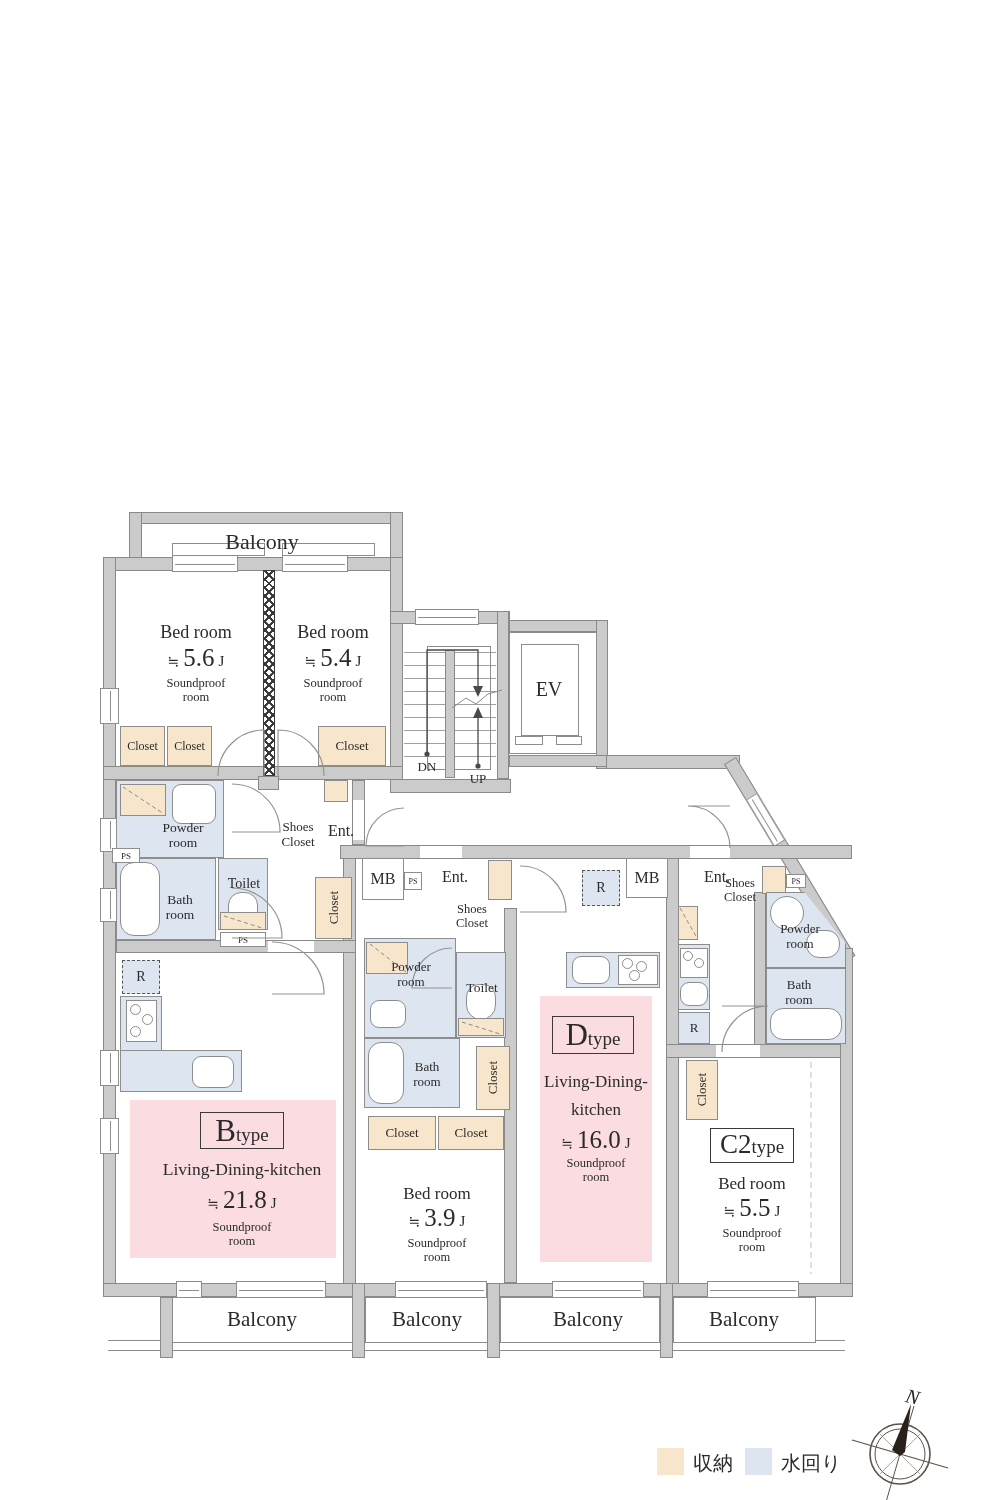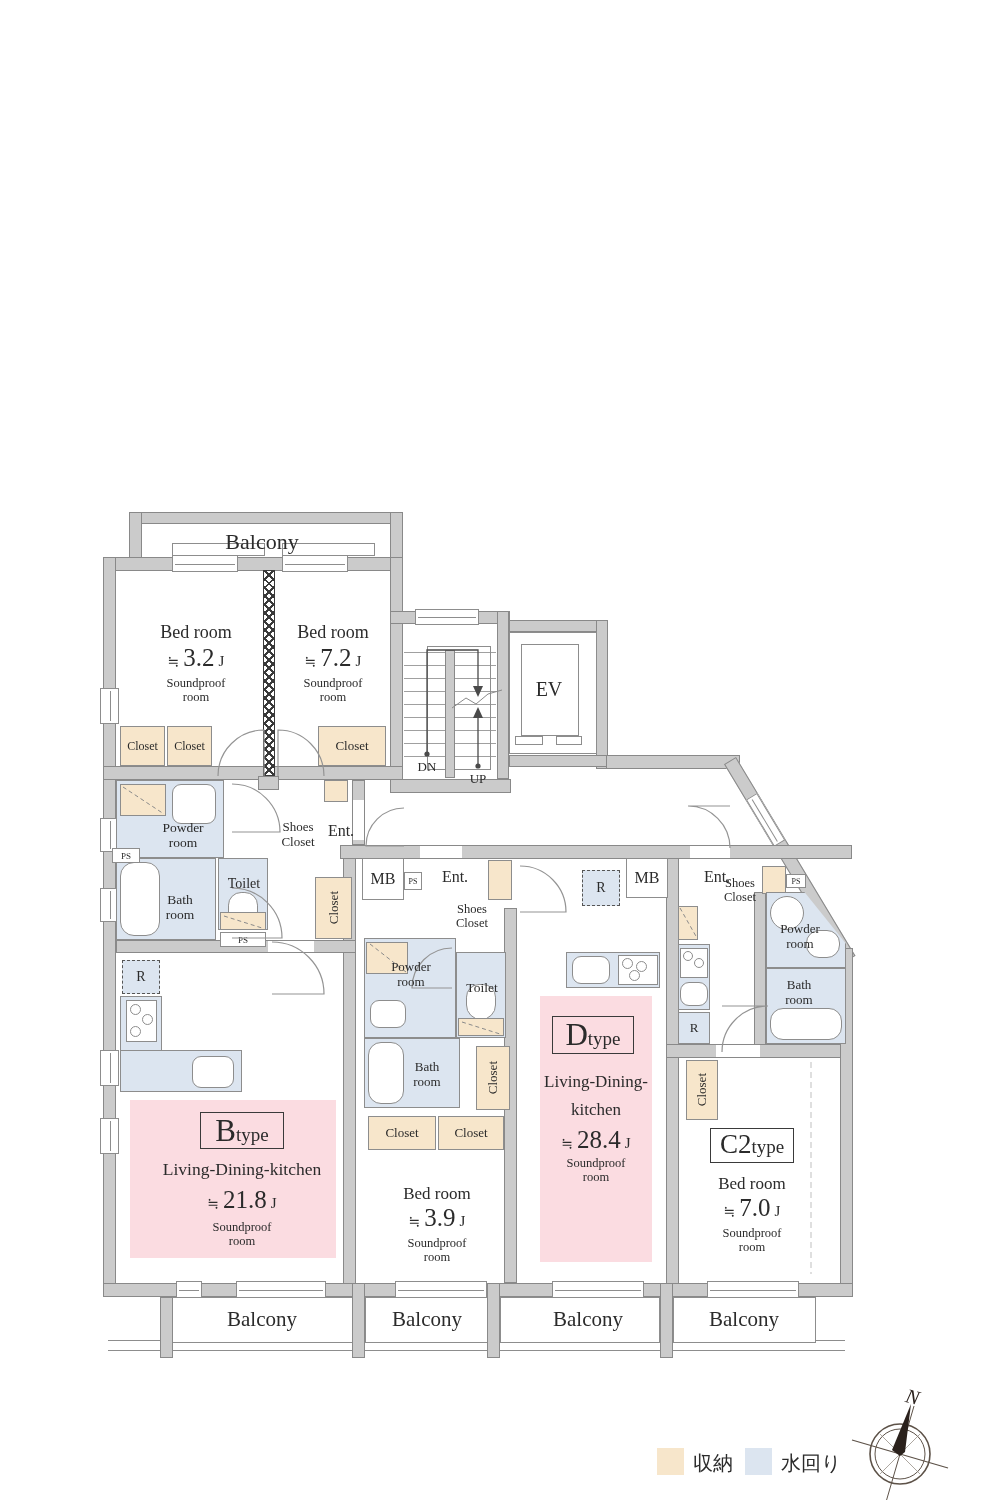"3.2" span.val { text: 3.2 -> 5.6 }
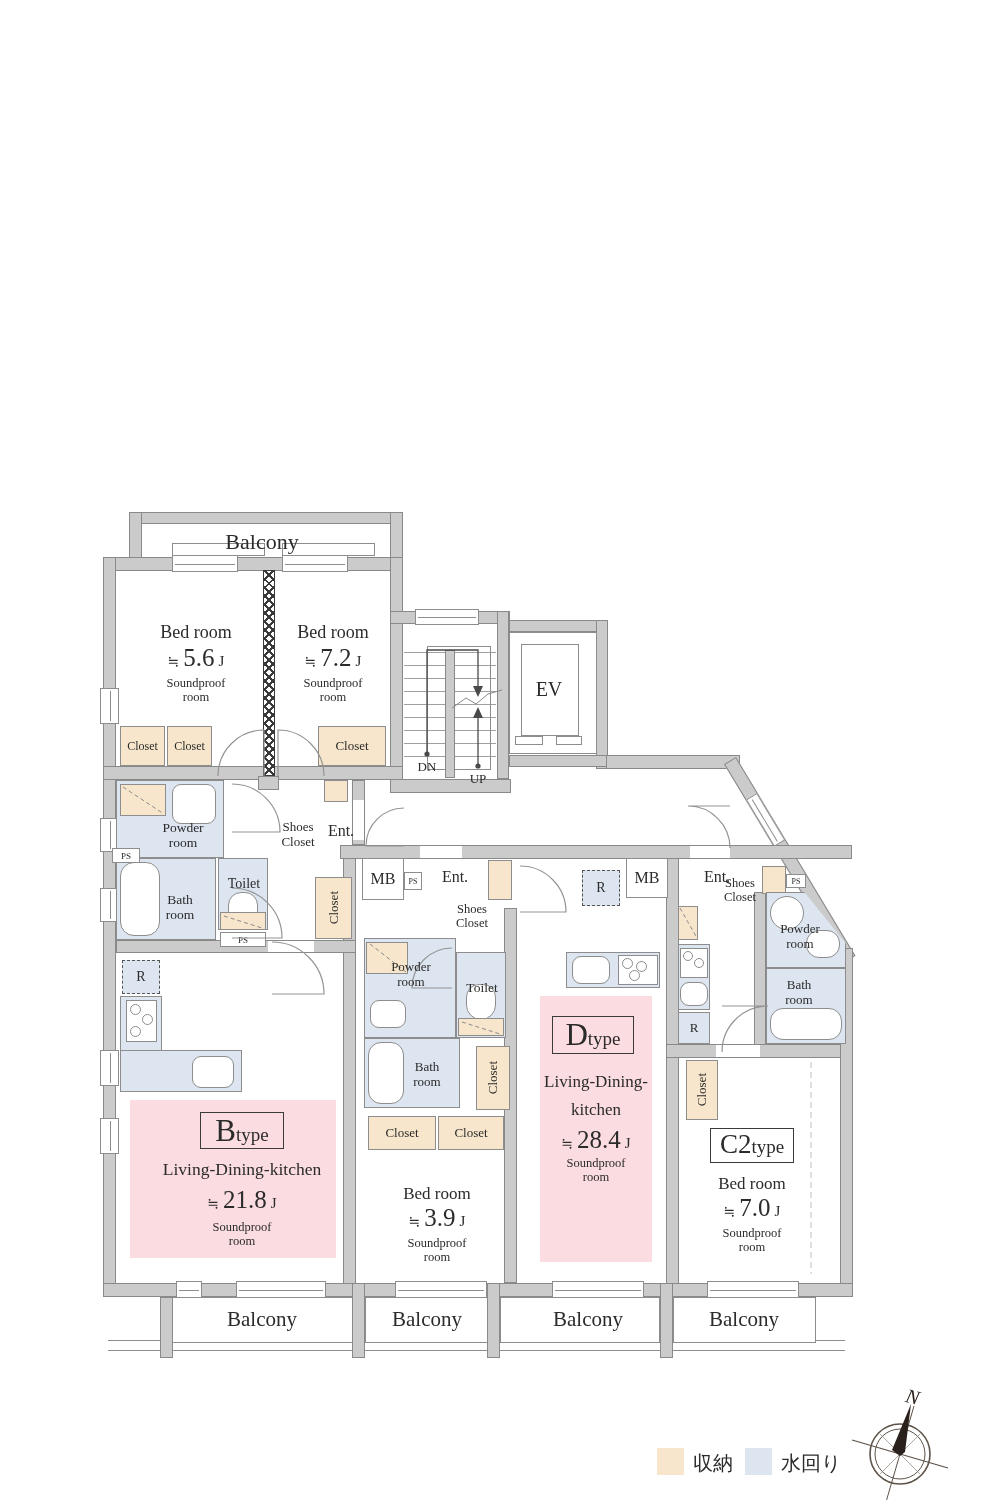"7.2" span.val { text: 7.2 -> 5.4 }
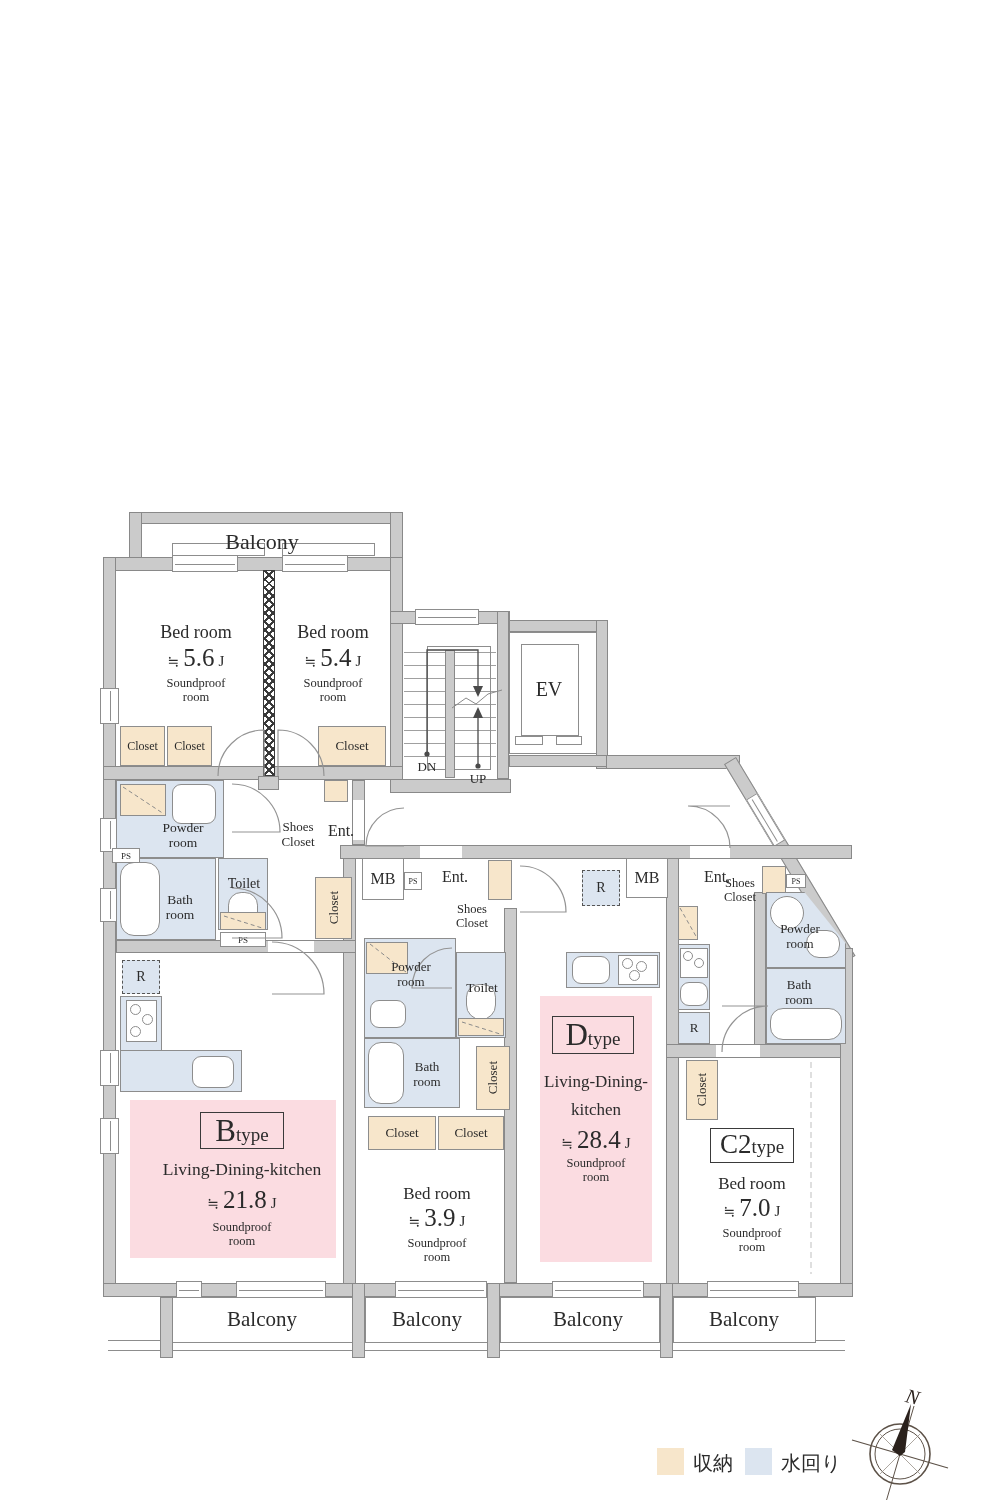"28.4" span.val { text: 28.4 -> 16.0 }
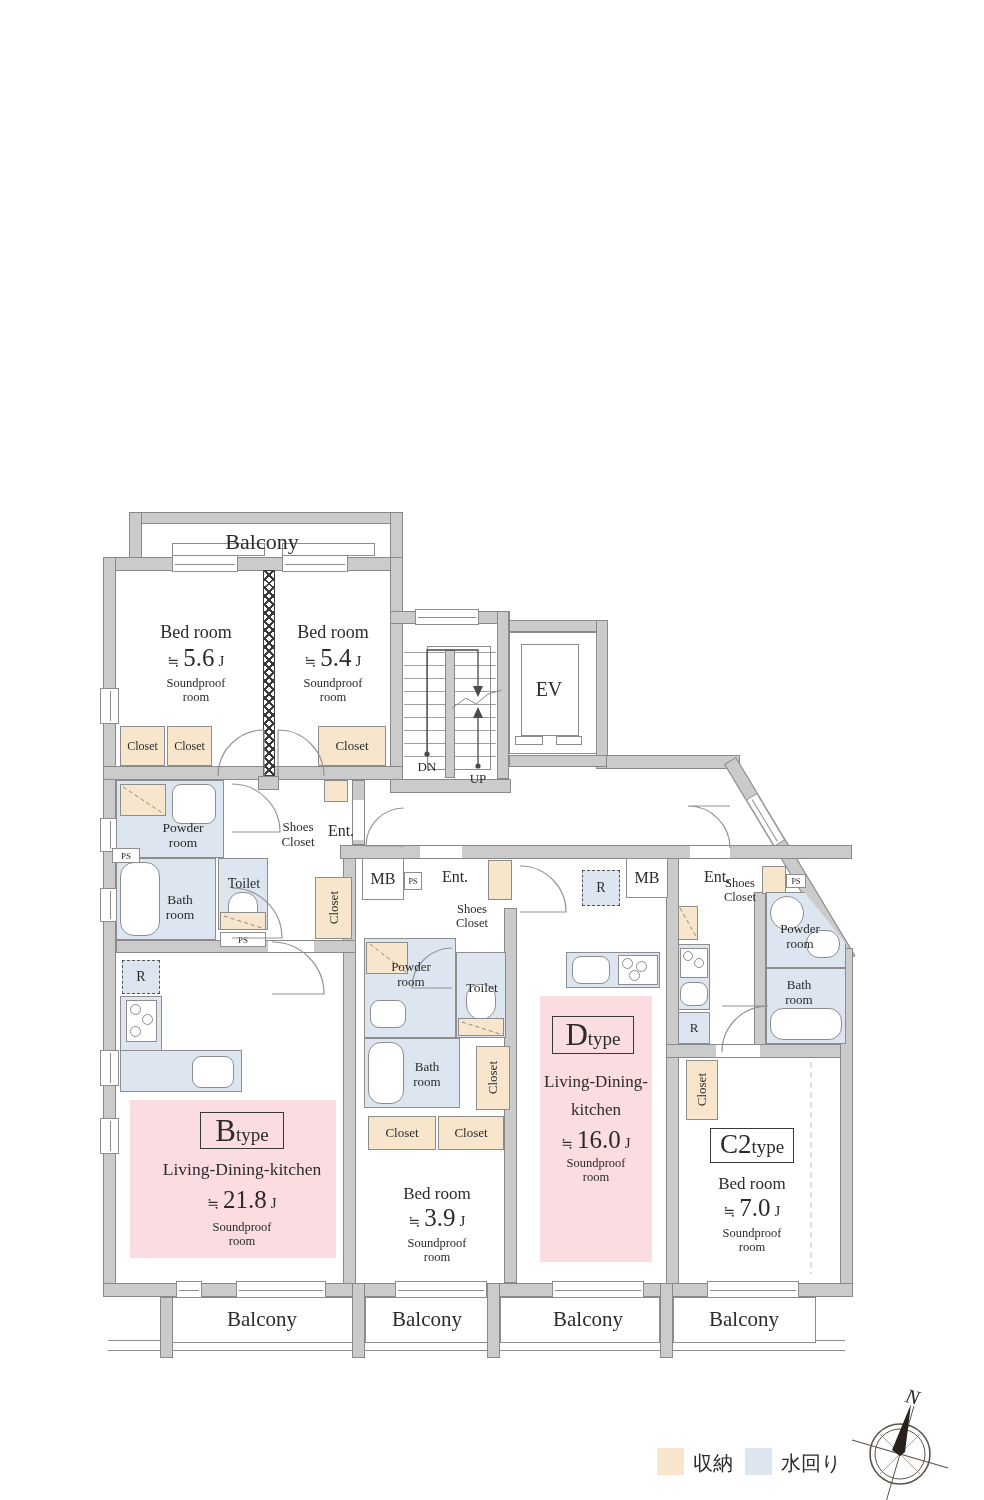"7.0" span.val { text: 7.0 -> 5.5 }
